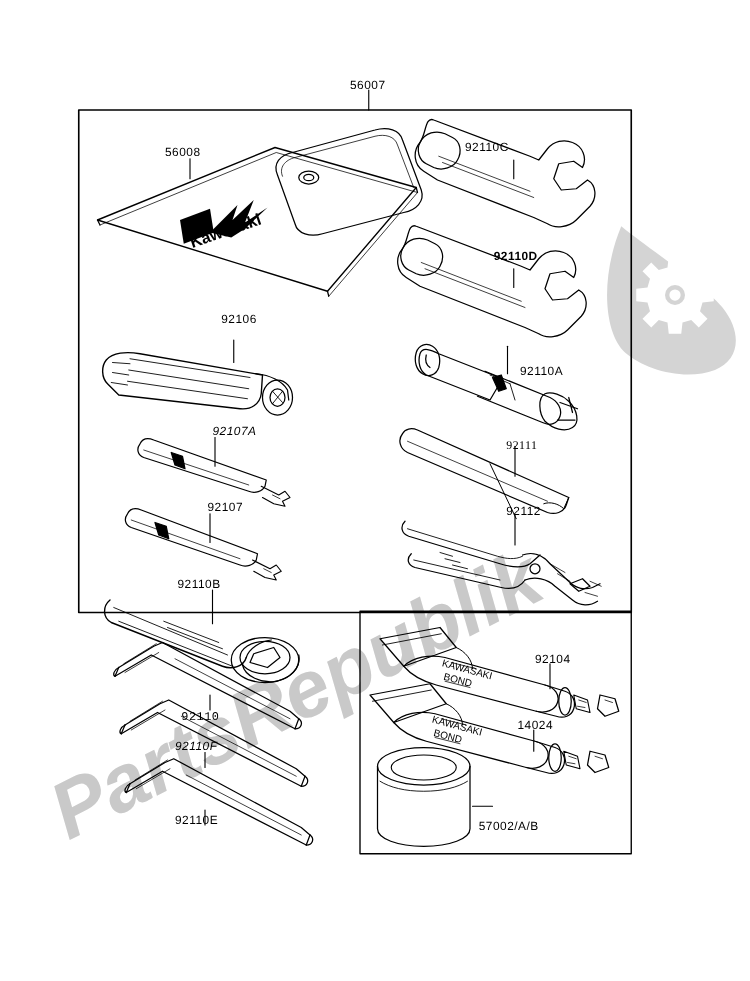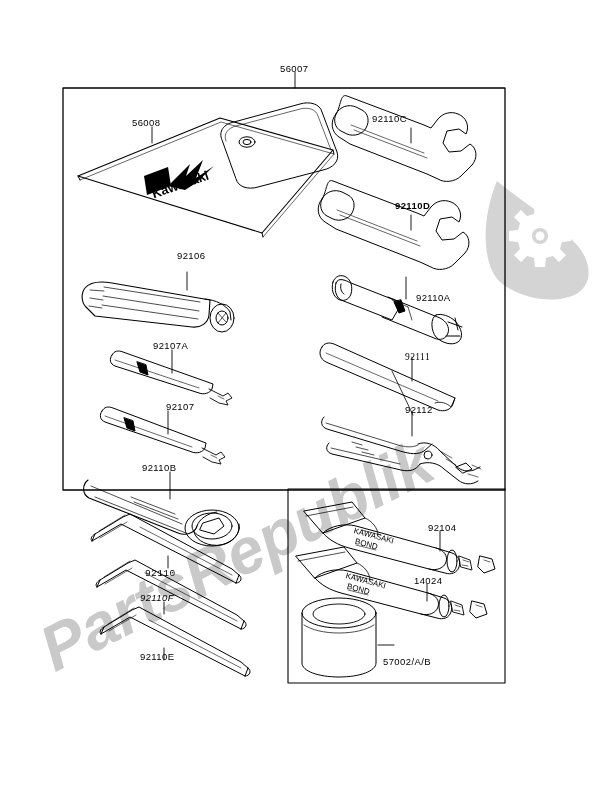"92107A" div.lbl { font-style: none -> italic; left: 153px -> 170px }
